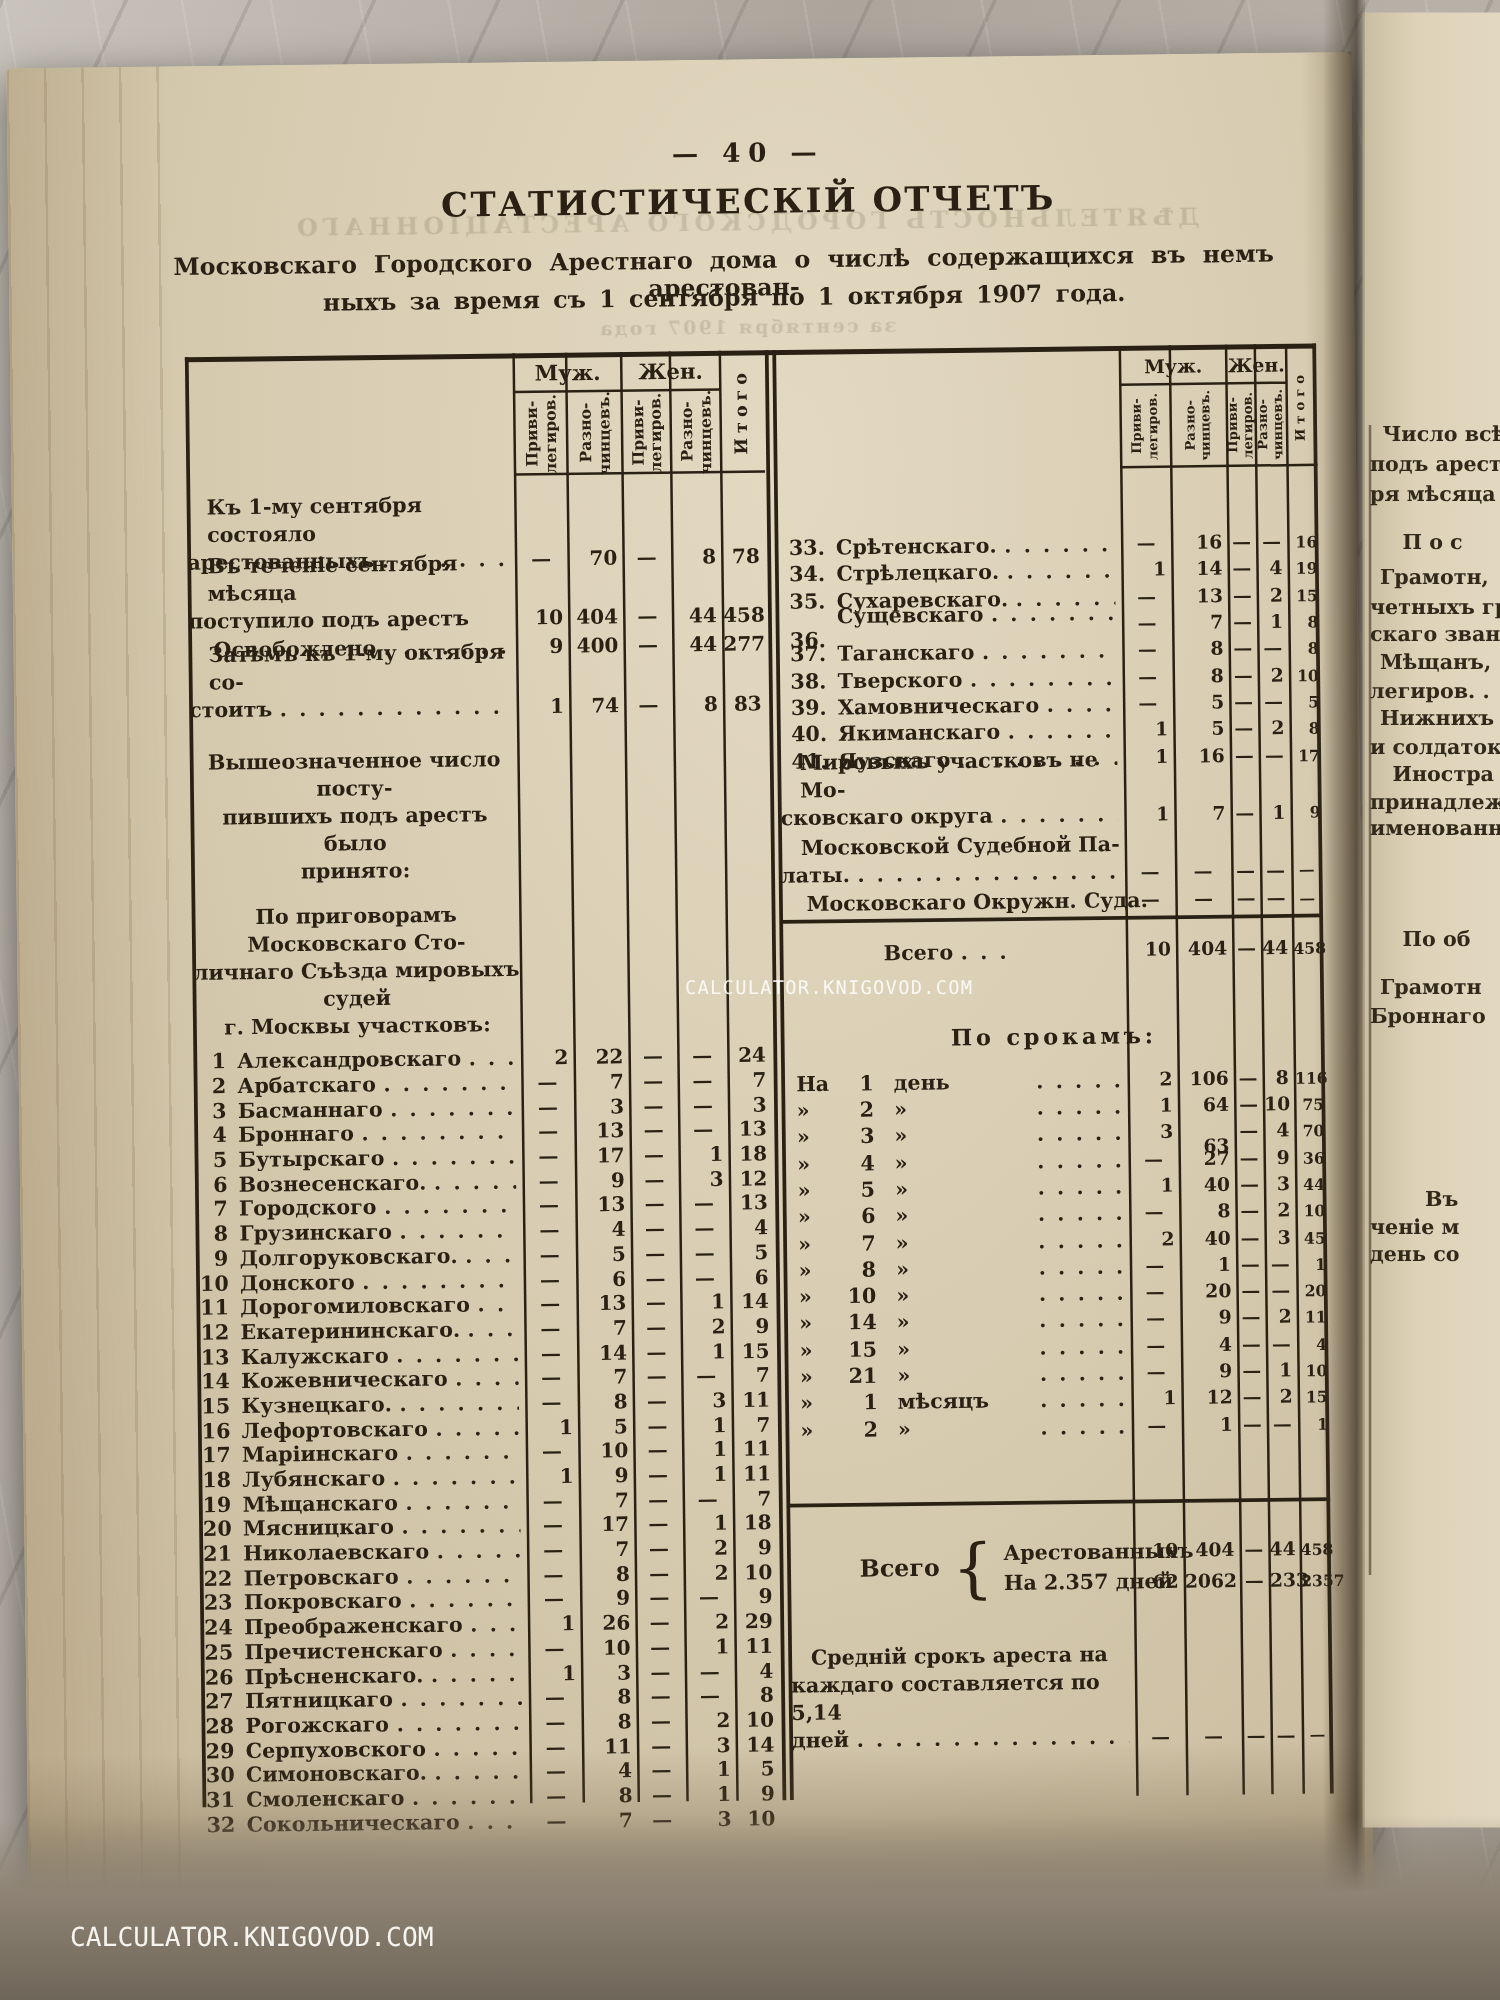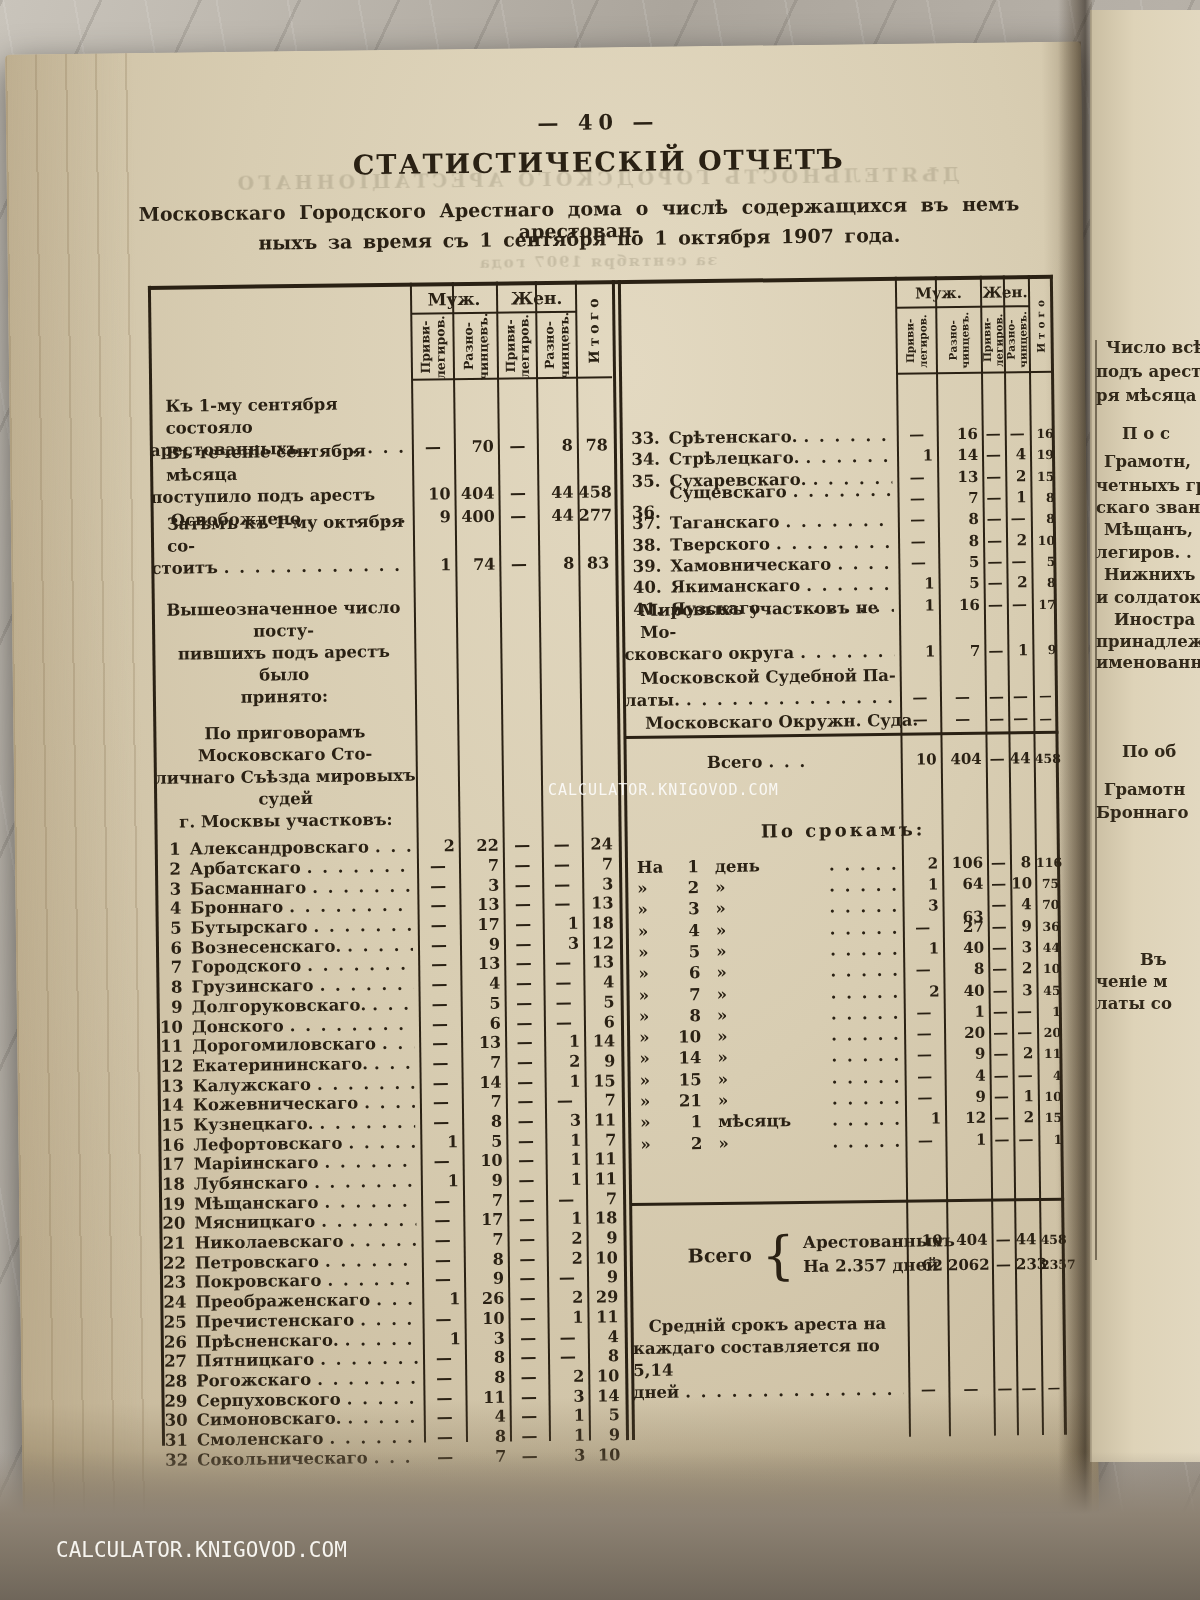"латы со" div.frag { text: латы -> день }
